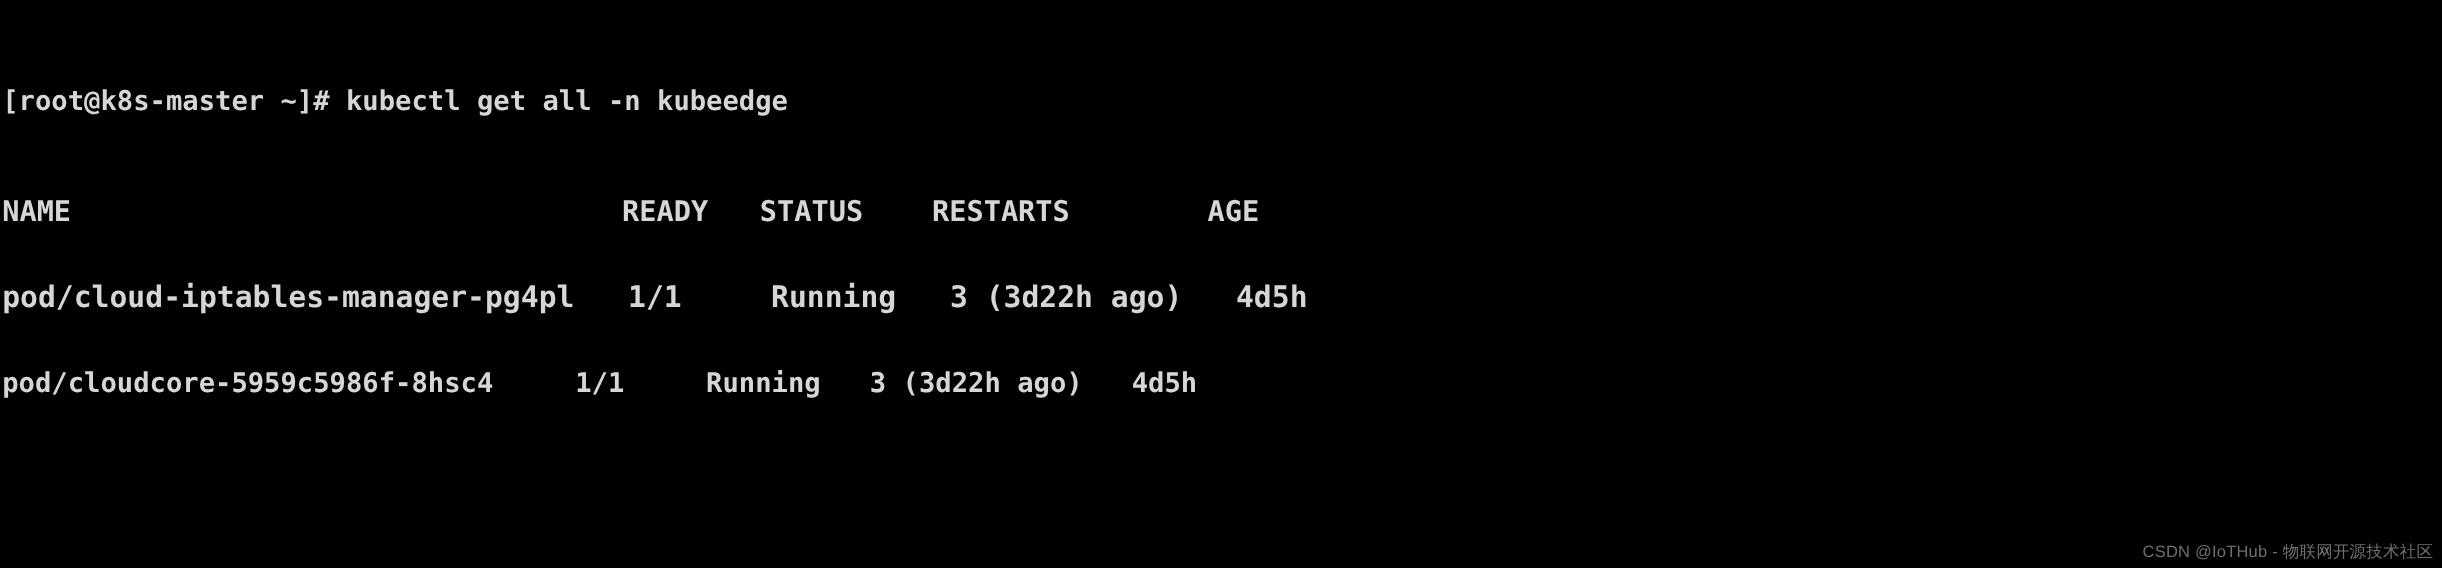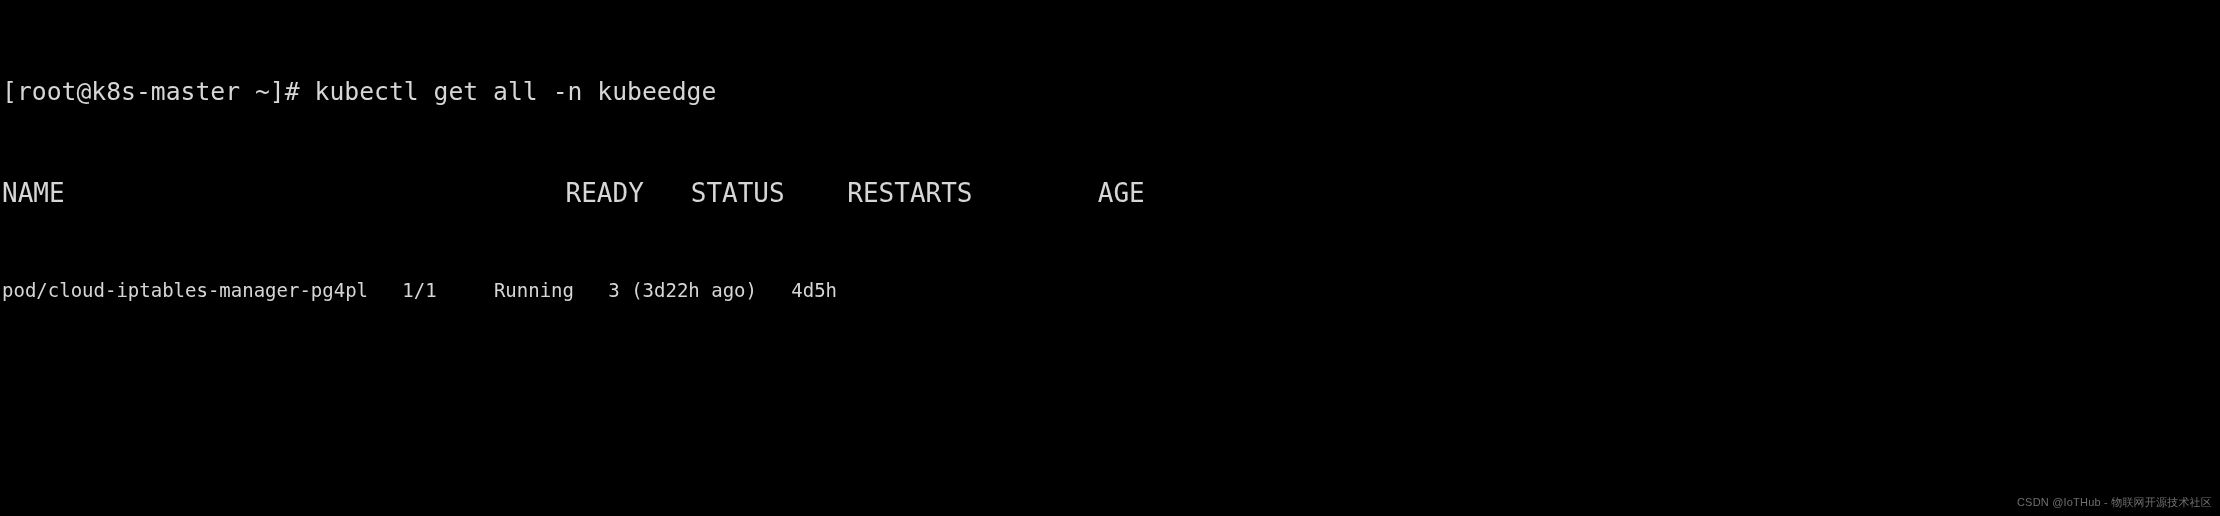"[root@k8s-master ~]# kubectl get all" .line { font-weight: none -> bold }
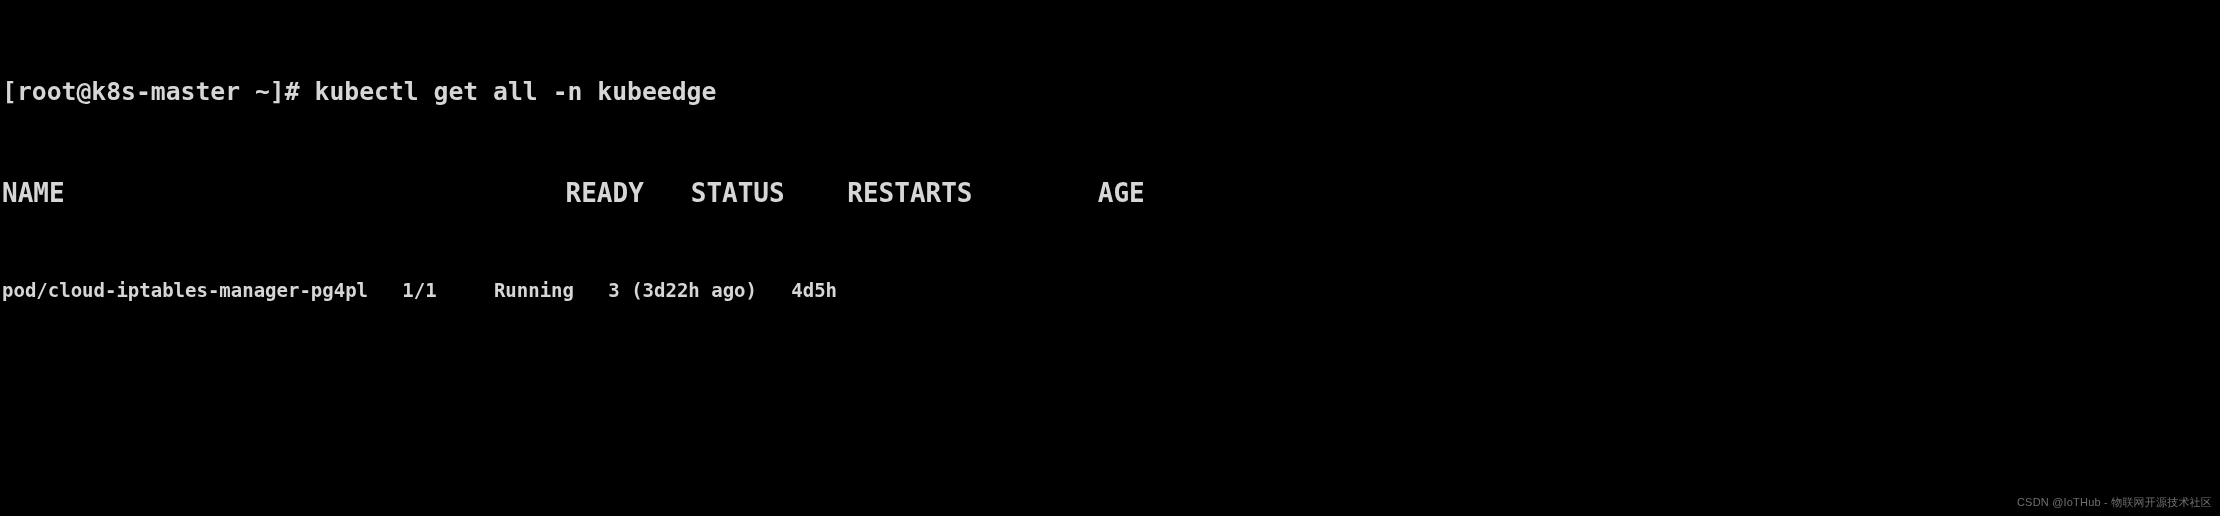"pod/cloud-iptables-manager-pg4pl 1/1" div.line { font-size: 19px -> 27px; margin-top: 20px -> none }
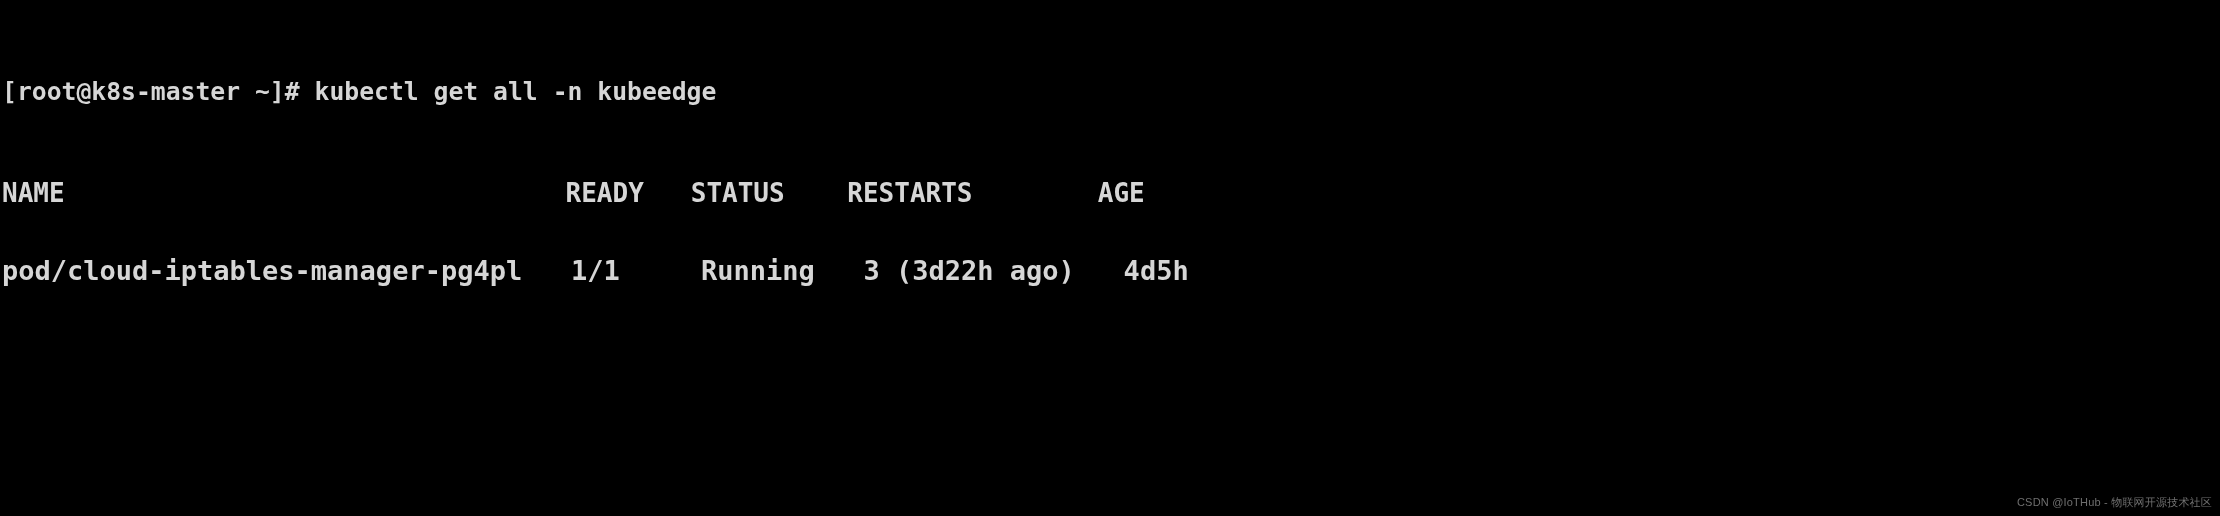"pod/cloudcore-5959c5986f-8hsc4 1/1" div.line { html: none -> <div>pod/cloudcore-5959c5986f-8hsc4 1/1 Running 3 (3d22h ago) 4d5h</div> }
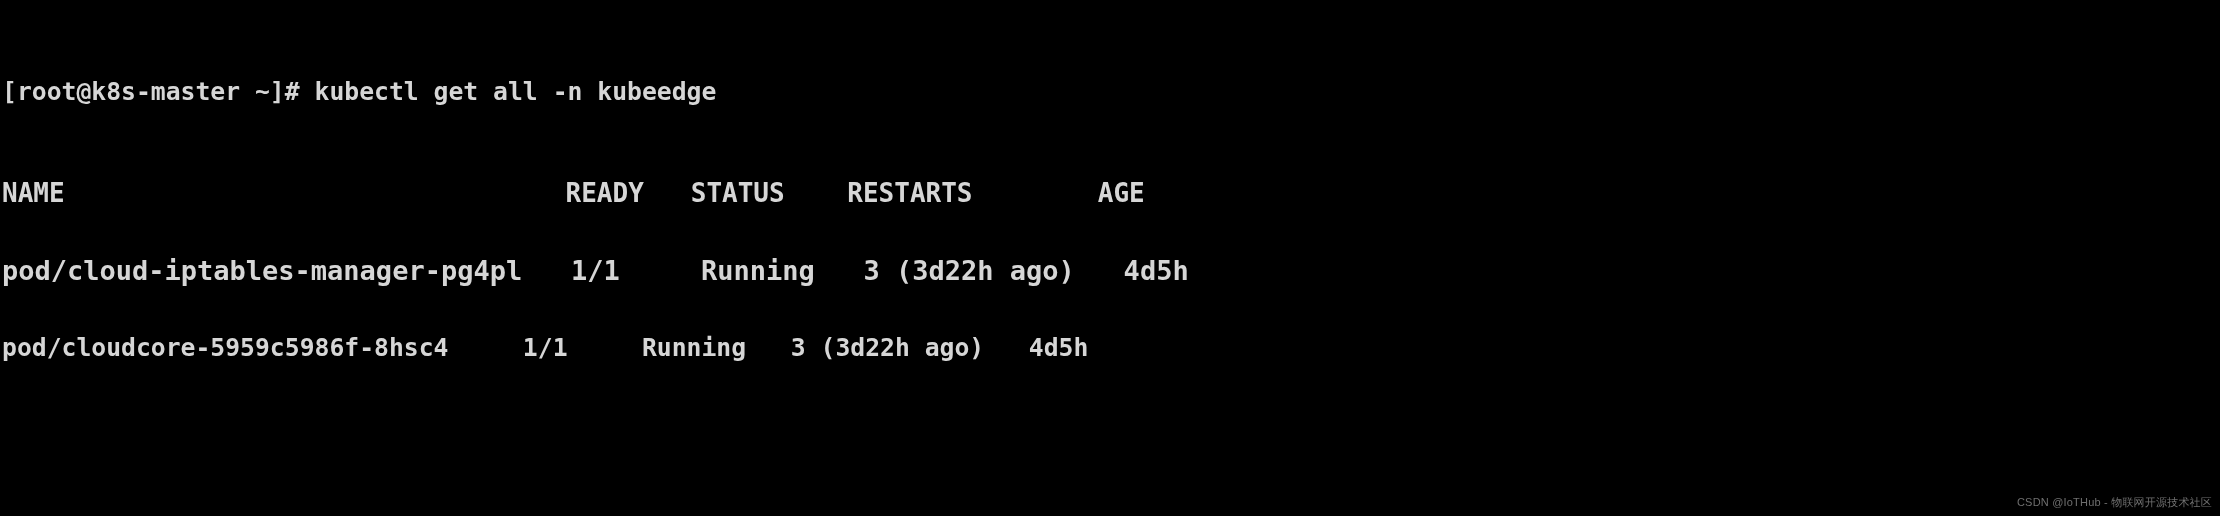"CSDN @IoTHub - 物联网开源技术社区" .watermark { font-size: 11px -> 15px }
